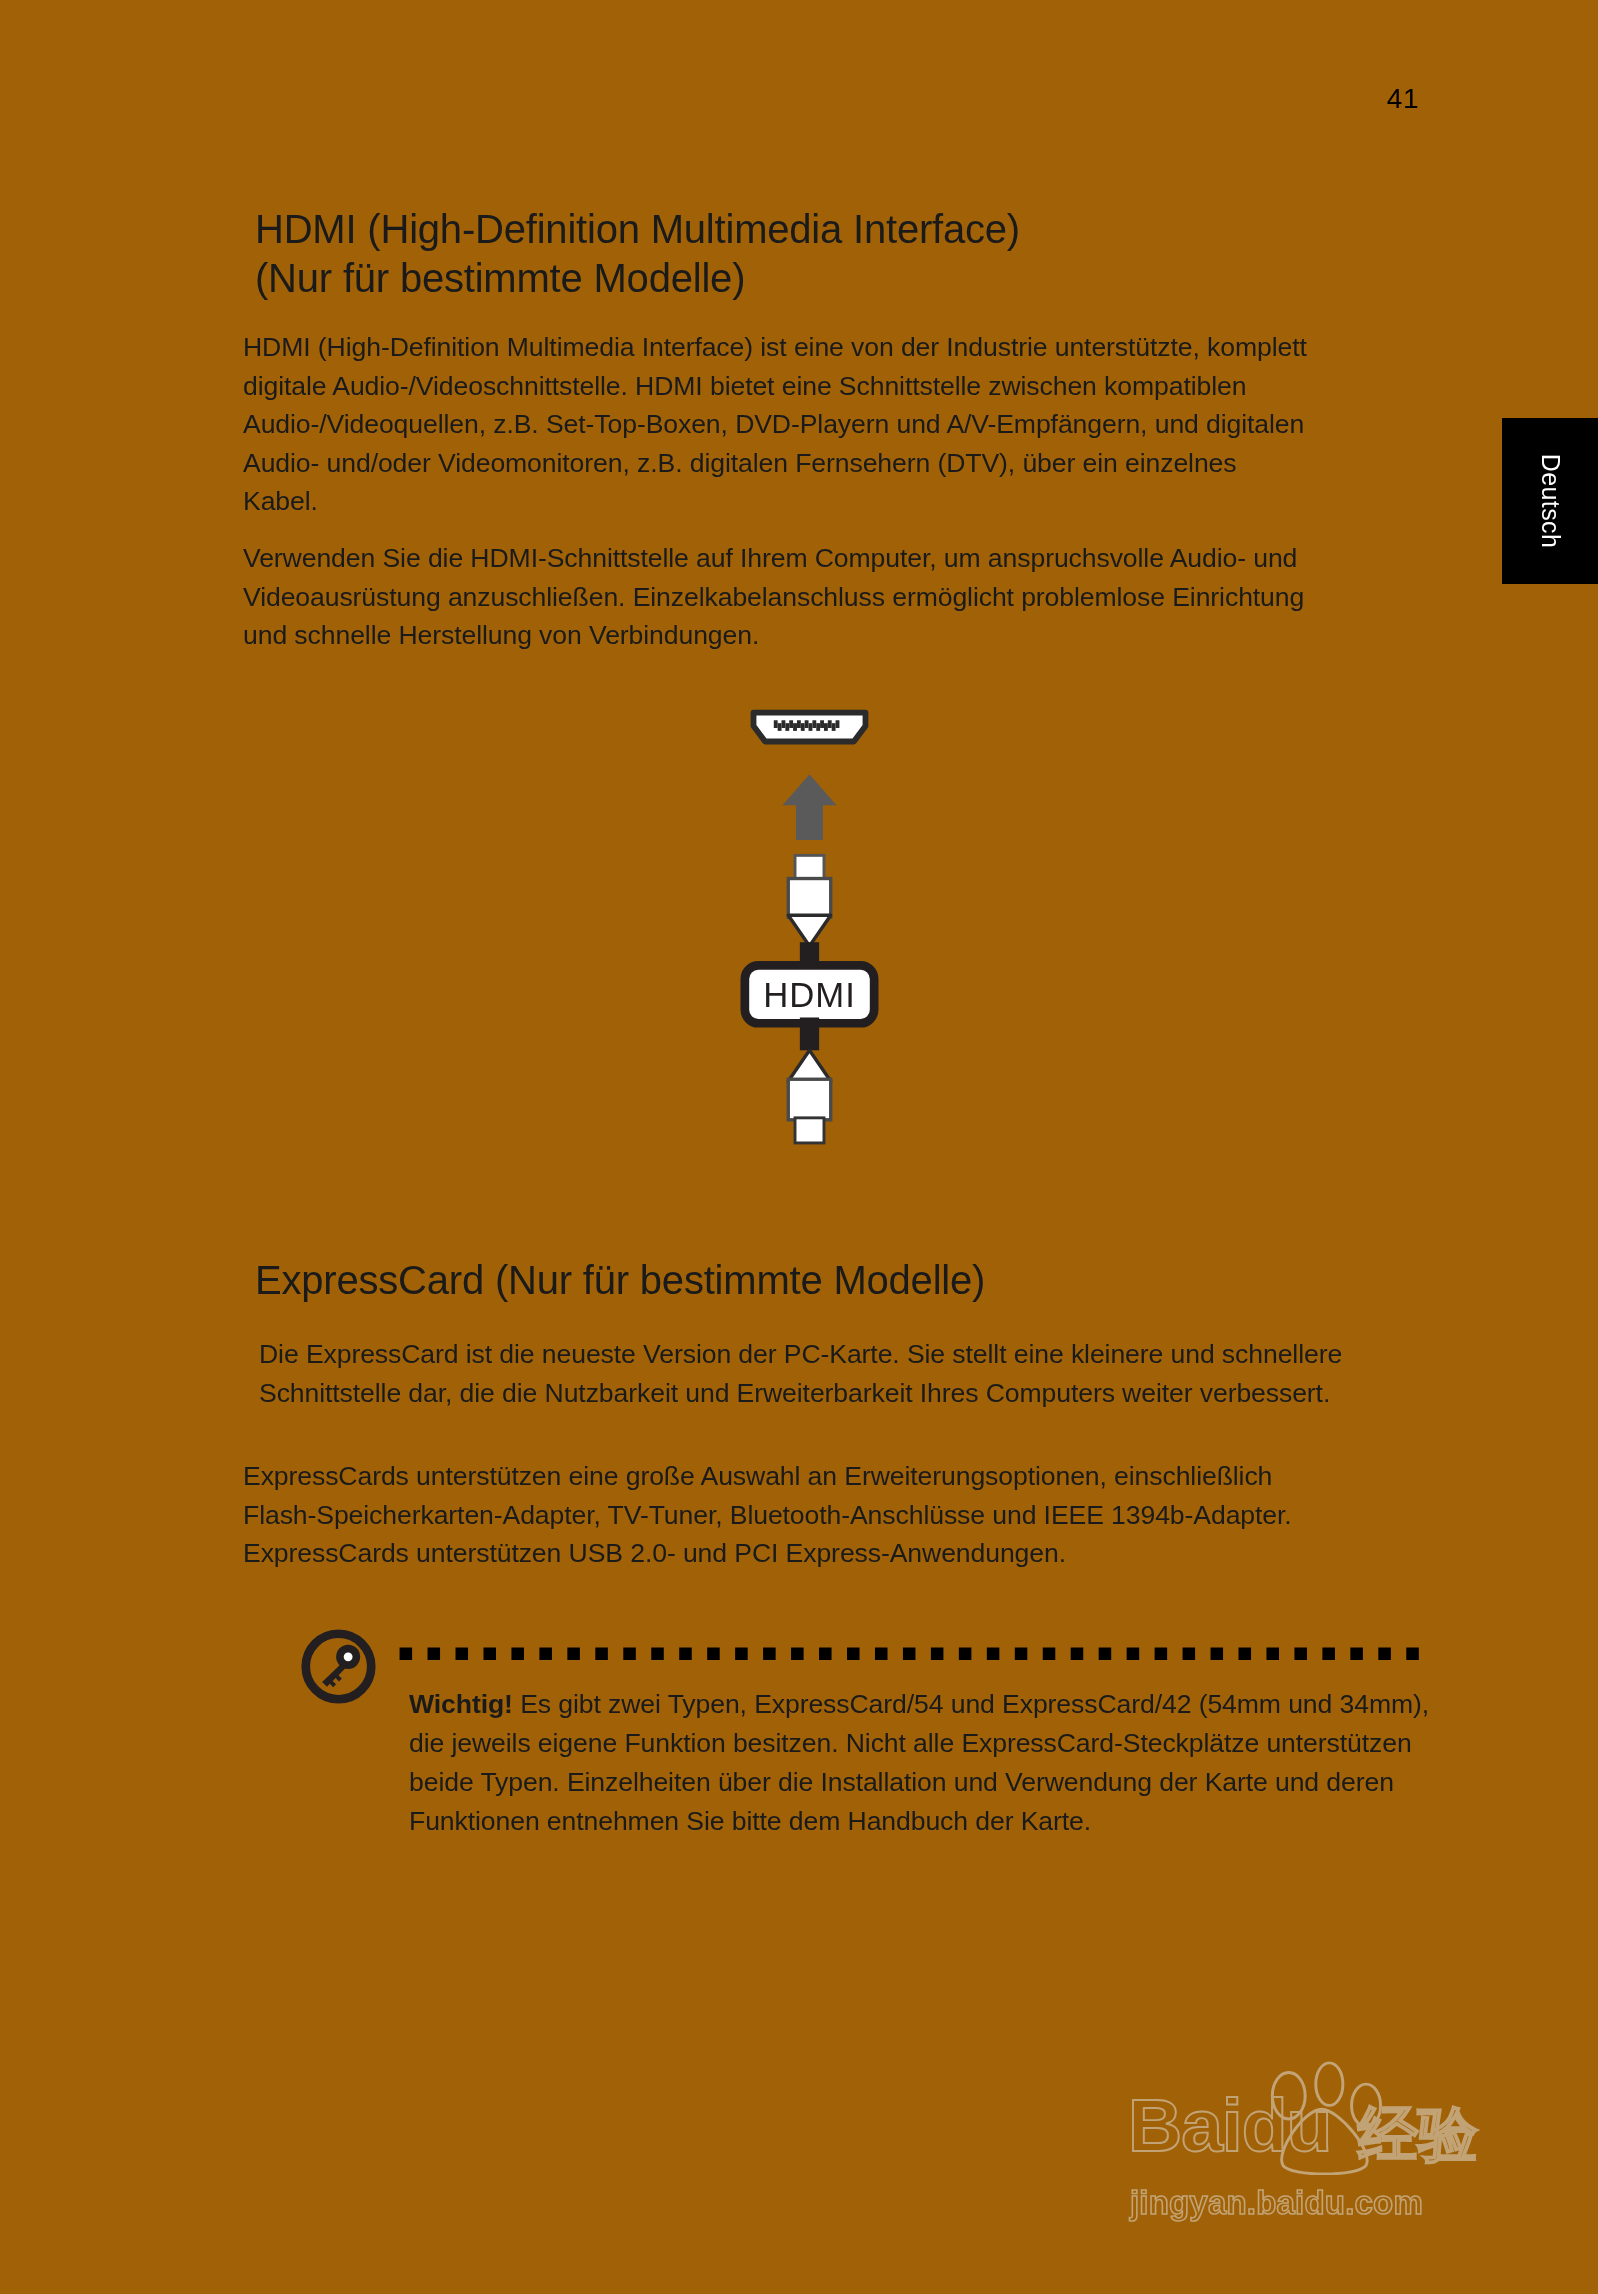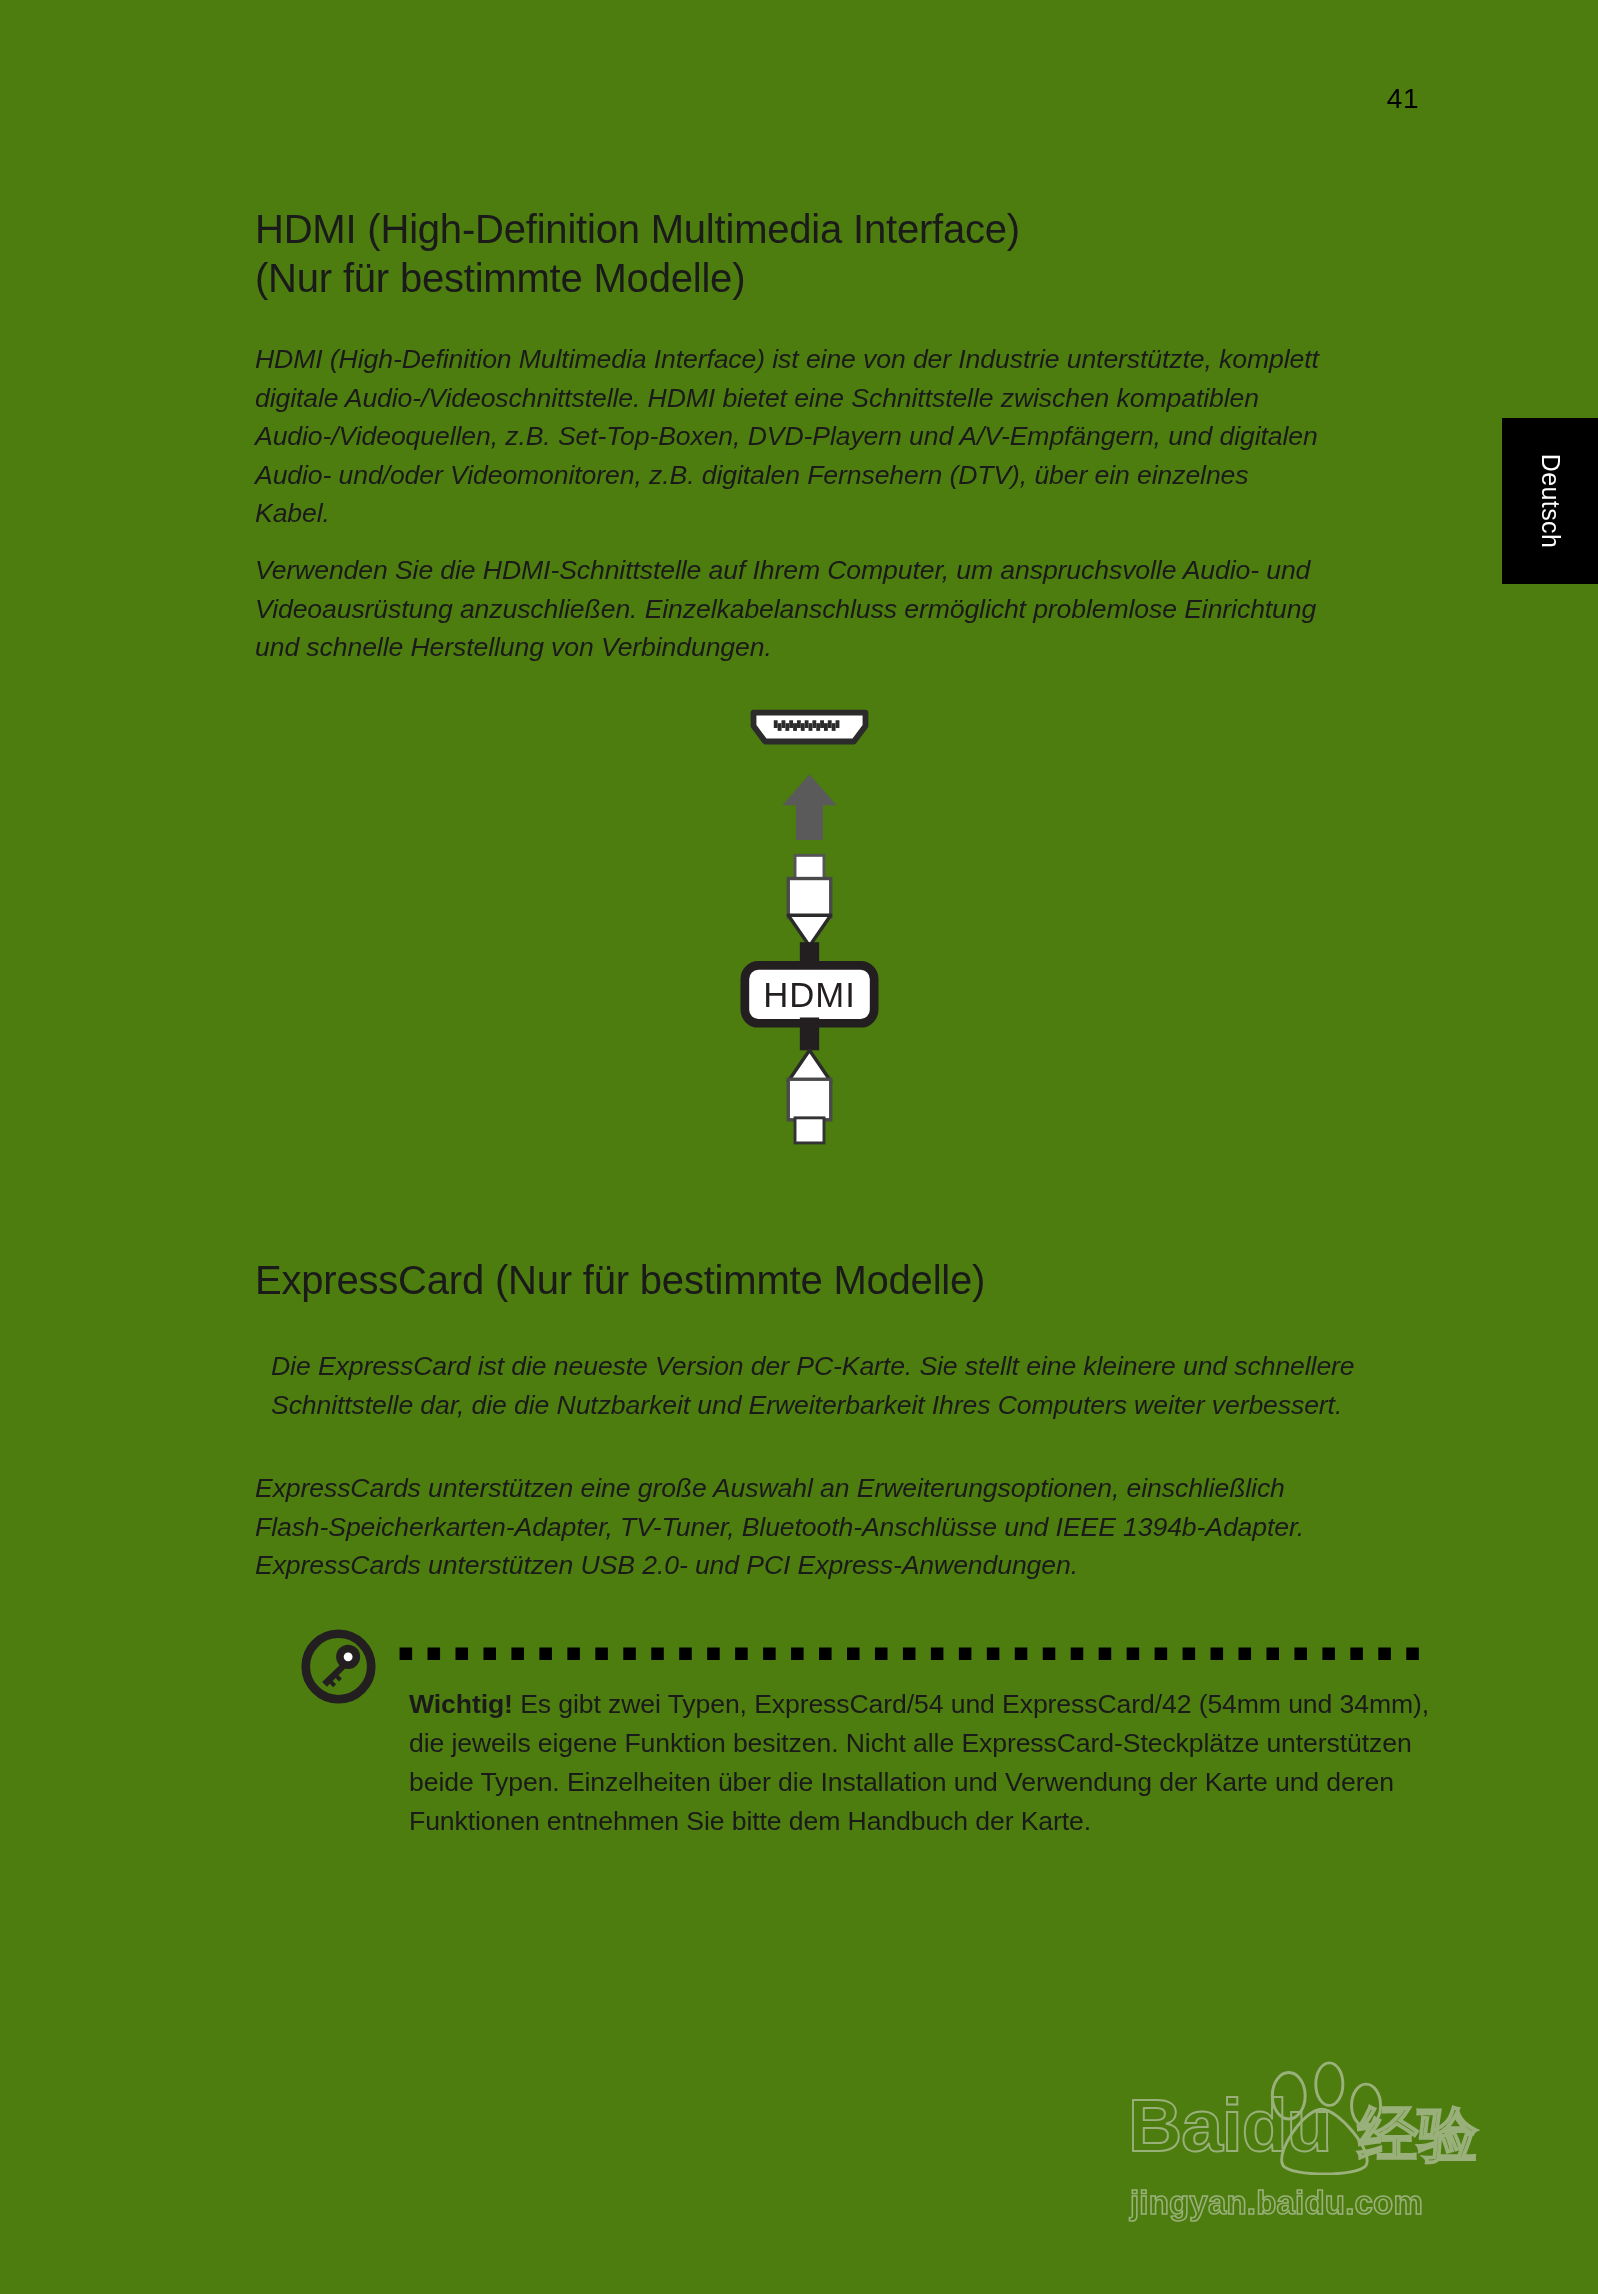"41" .page { background: #4d7c0f -> #a16207 }
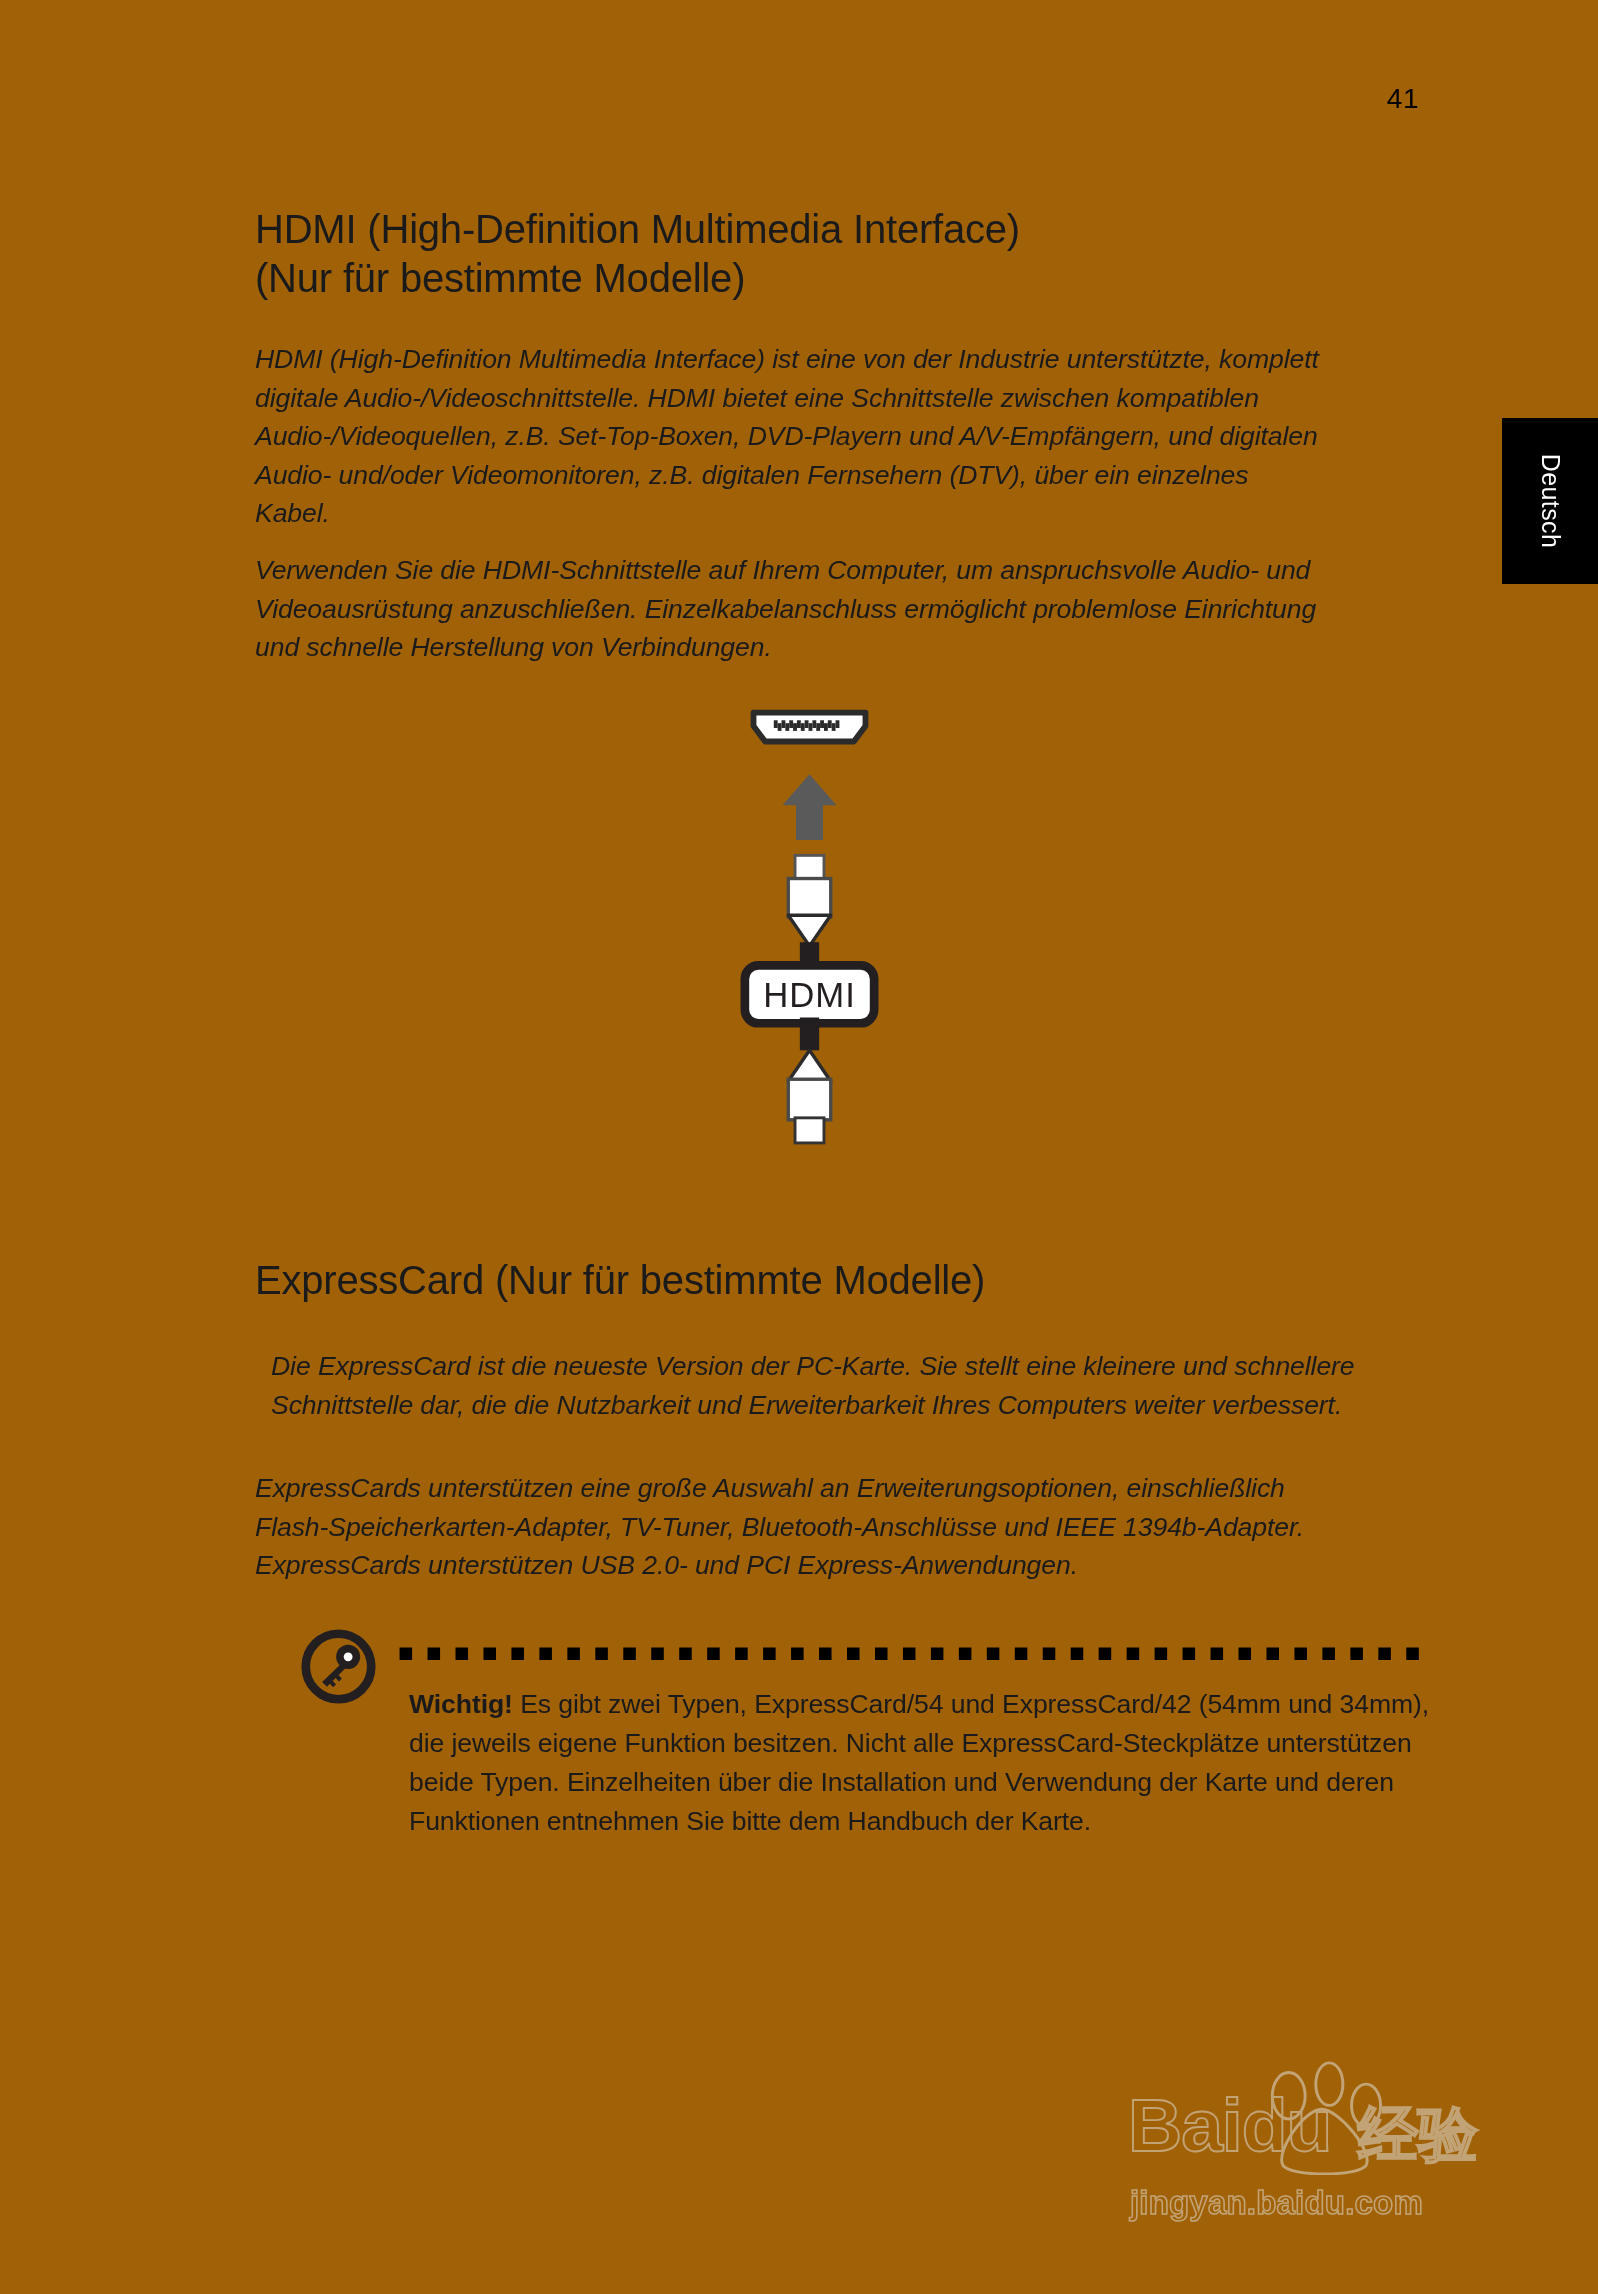"HDMI (High-Definition Multimedia Interface) ist" p.body-text { font-style: italic -> none; margin: 12px -> 0 }
